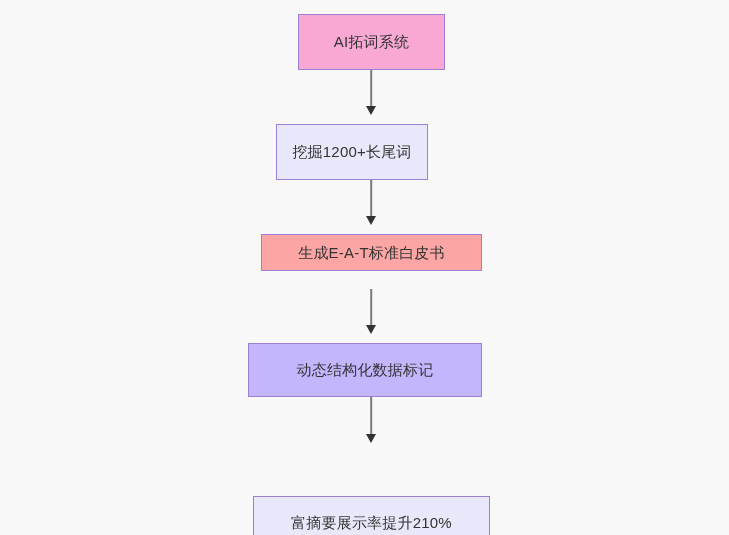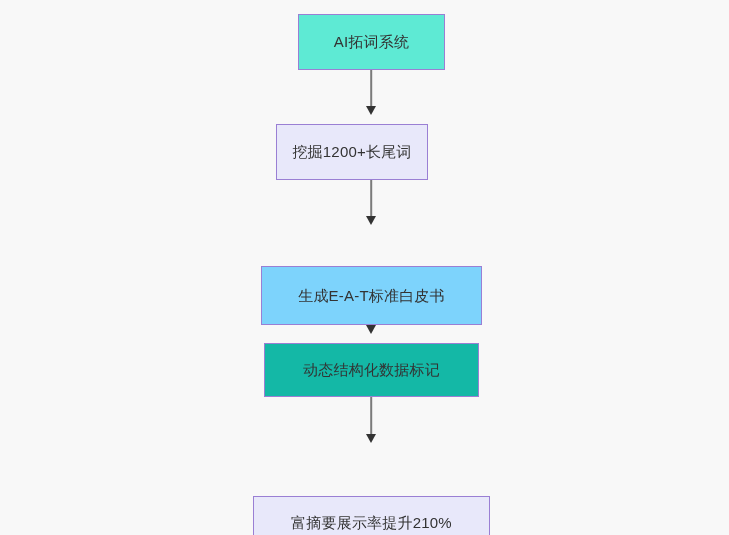"AI拓词系统" div.node { background: #5eead4 -> #f9a8d4 }
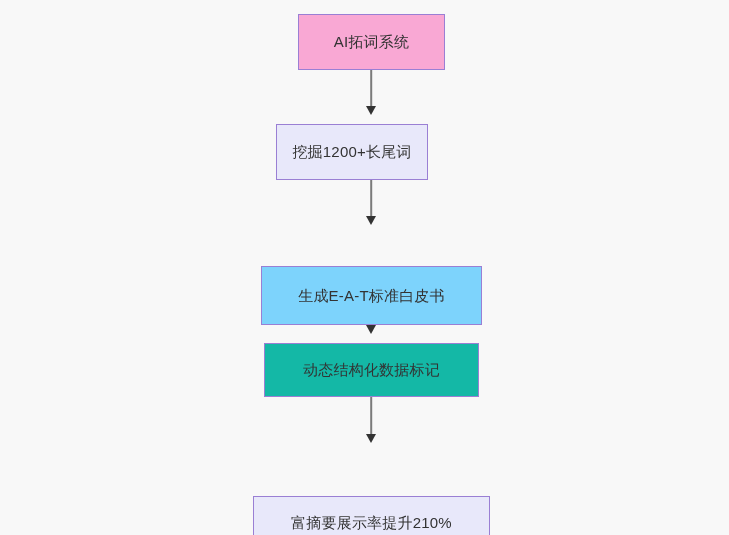"生成E-A-T标准白皮书" div.node { background: #7dd3fc -> #fca5a5; height: 59px -> 37px; margin-top: 32px -> none }
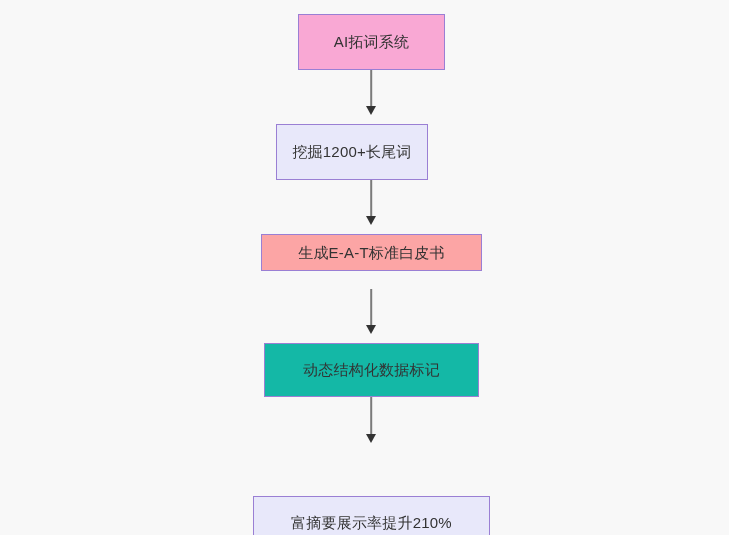"动态结构化数据标记" div.node { background: #14b8a6 -> #c4b5fd; left: 264px -> 248px; width: 215px -> 234px }
